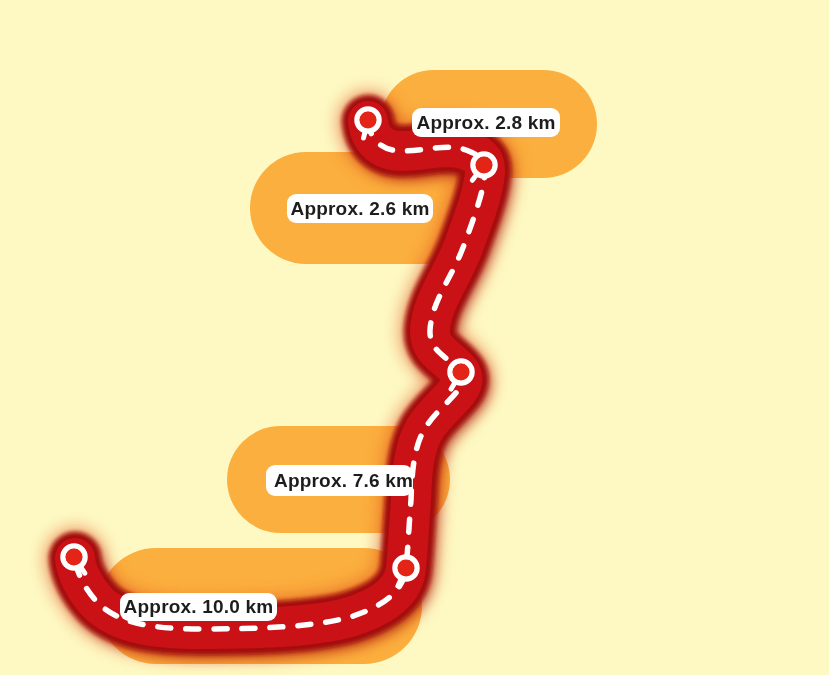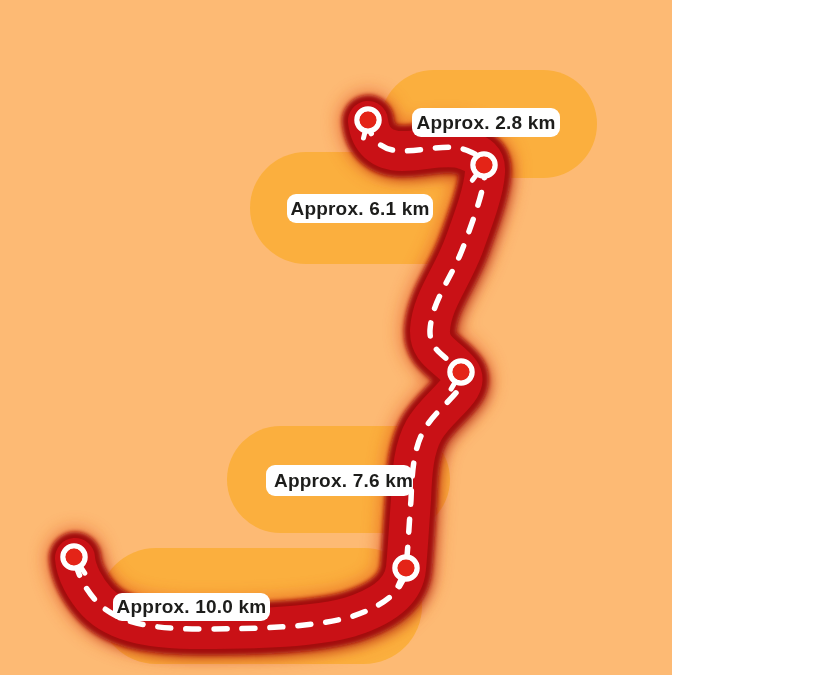"Approx. 2.8 km" .canvas { background: #fdba74 -> #fef9c3; width: 672px -> 829px }
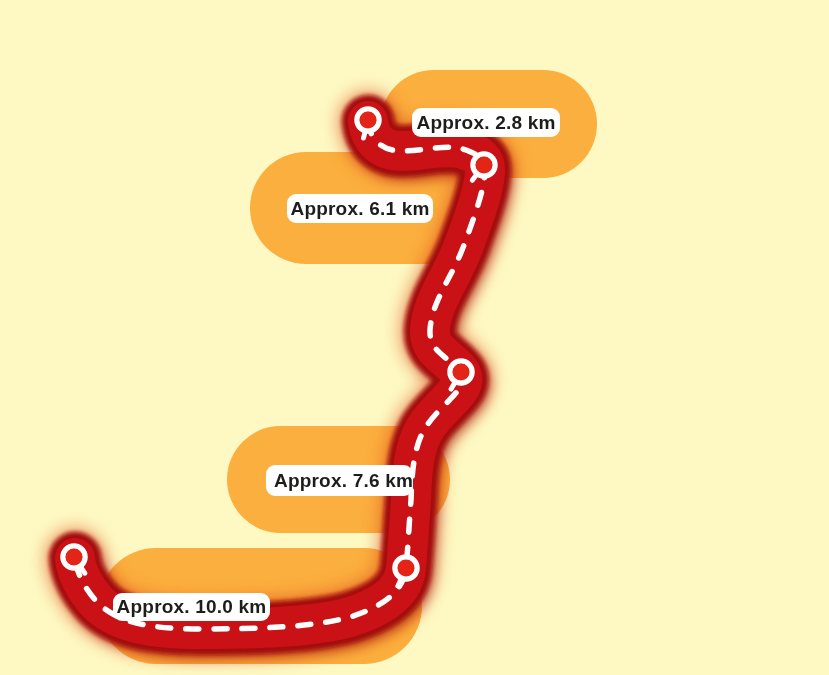"Approx. 6.1 km" span { text: 6.1 -> 2.6 }
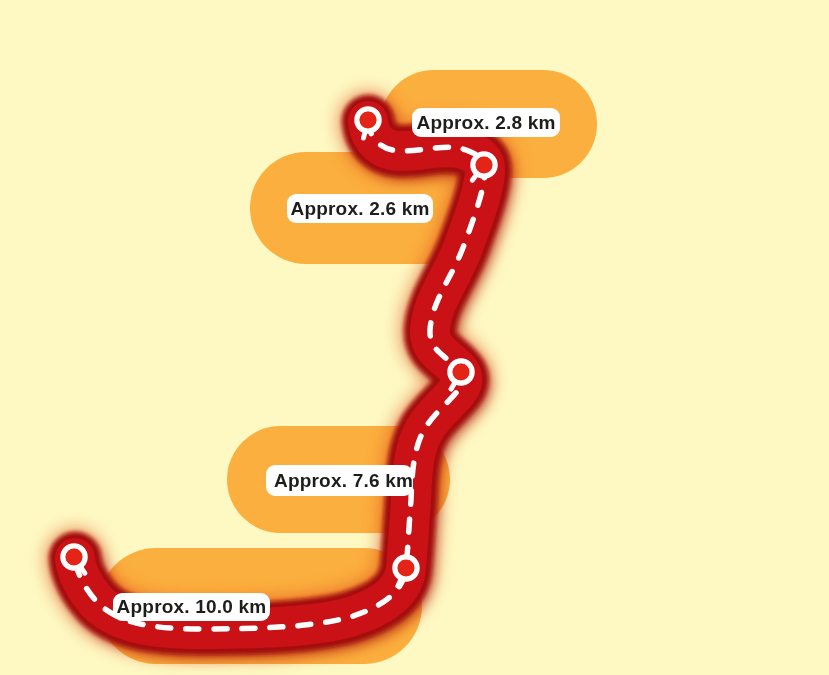"Approx. 10.0 km" .label-4 { left: 113px -> 120px }
